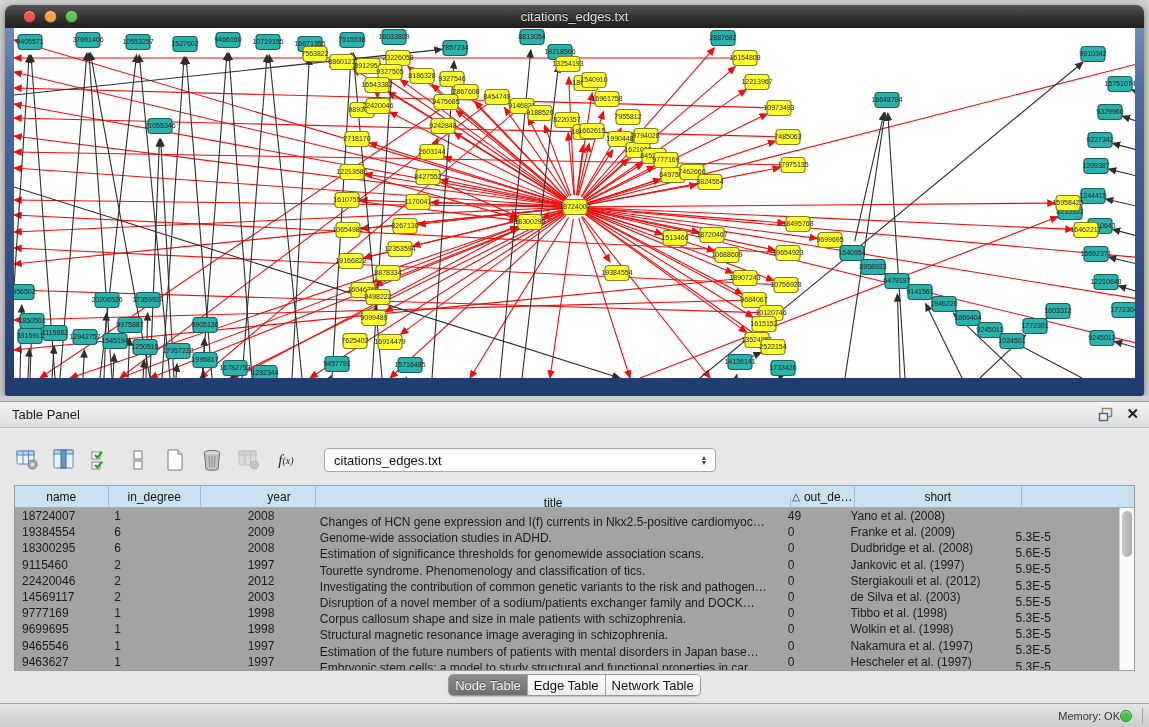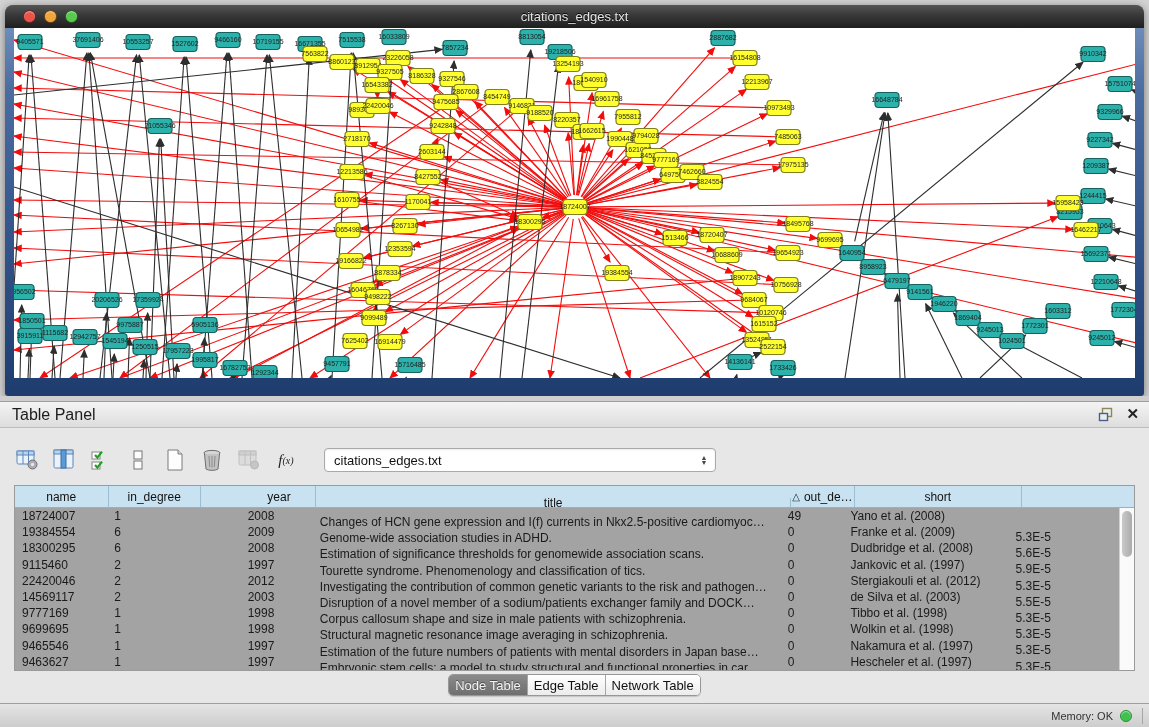"Table Panel" .panel-title { font-size: 16px -> 13px }
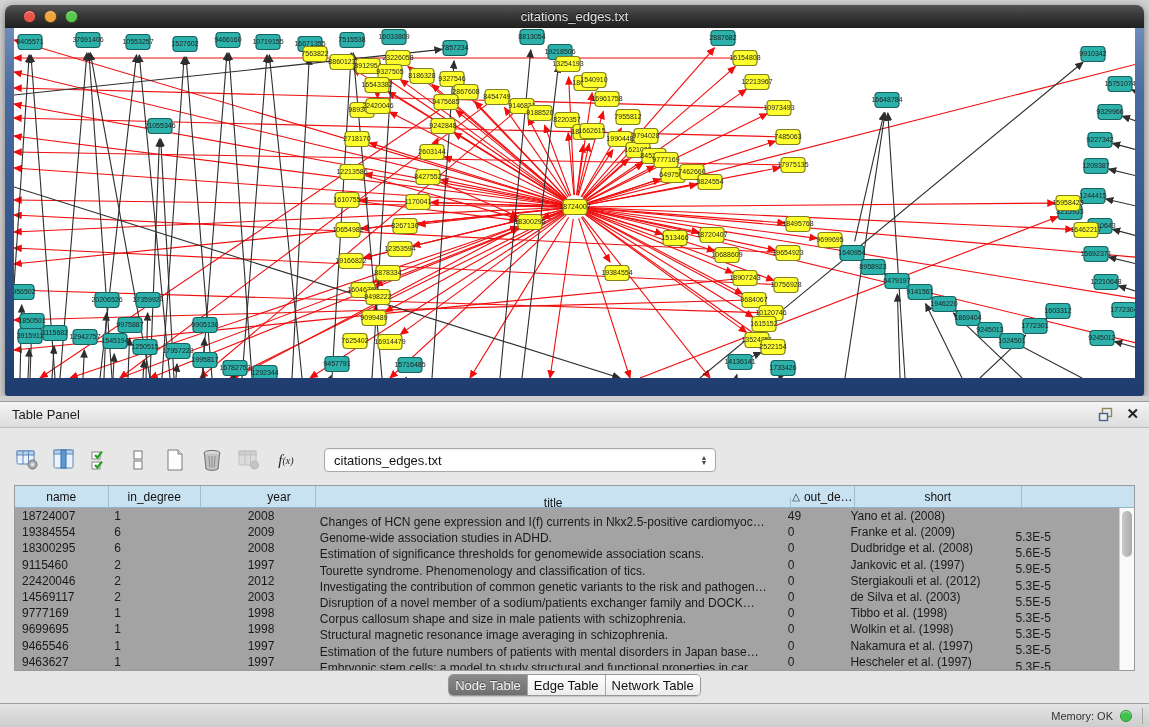"Memory: OK" .mem-label { margin-right: 7px -> none }
